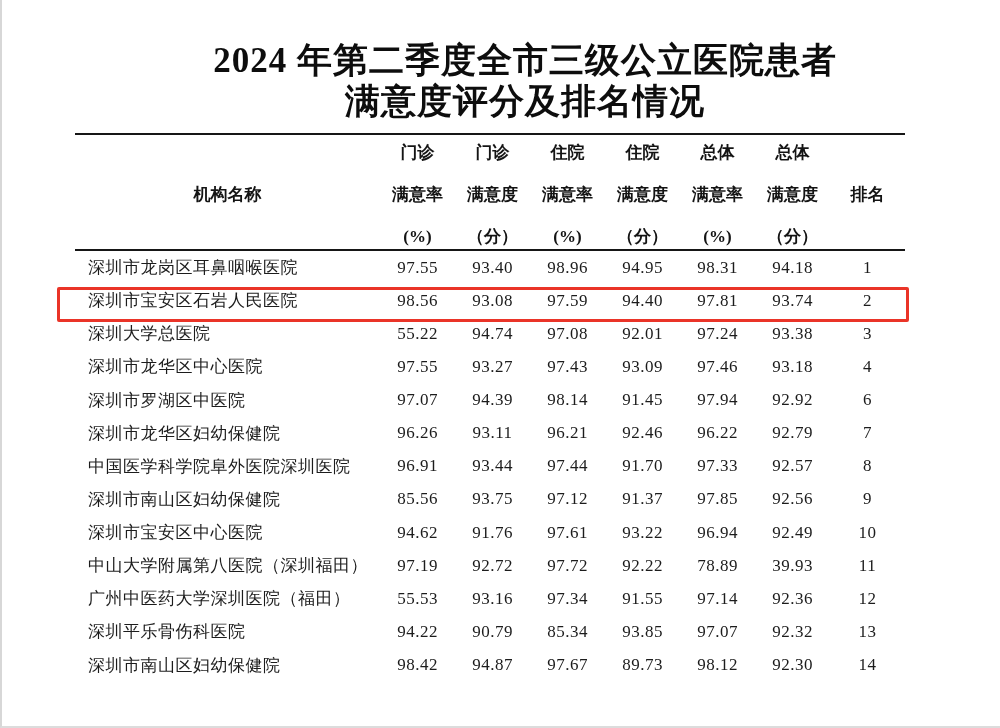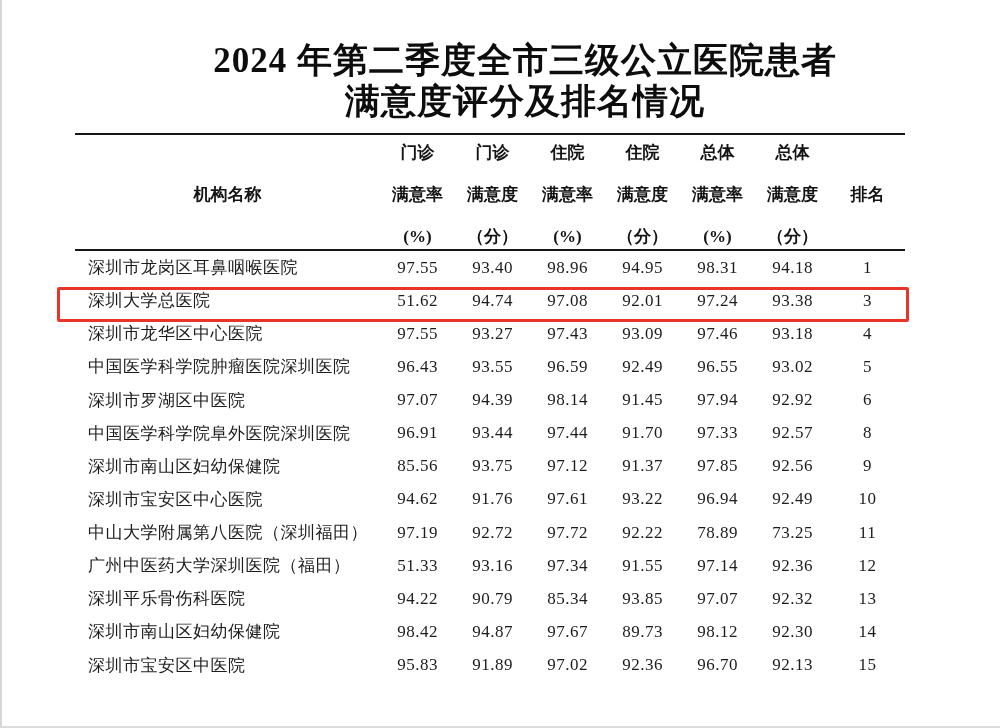"深圳市宝安区石岩人民医院" tr { html: none -> <tr> <td>深圳市宝安区石岩人民医院</td> <td>98.56</td> <td>93.08</td> <td>97.59</td> <td>94.40</td> <td>97.81</td> <td>93.74</td> <td>2</td> </tr> }
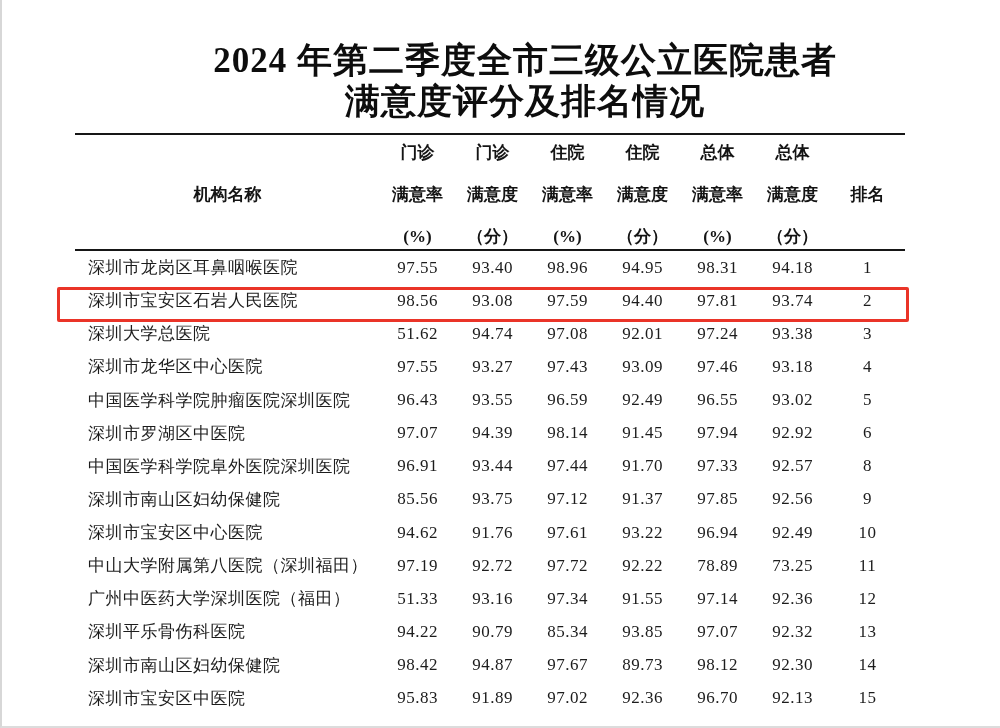"51.62" td.num { text: 51.62 -> 55.22 }
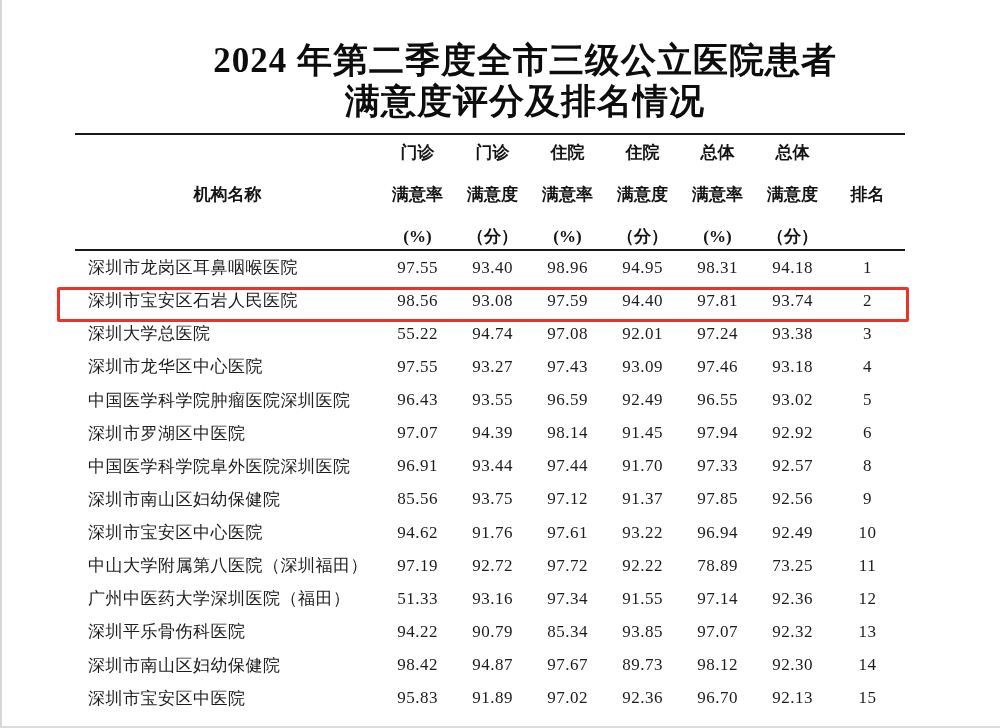"中国医学科学院肿瘤医院深圳医院" tr { html: <tr> <td>中国医学科学院肿瘤医院深圳医院</td> <td>96.43</td> <td>93.55</td> <td>96.59</td> <td>92.49</td> <td>96.55</td> <td>93.02</td> <td>5</td> </tr> -> none }
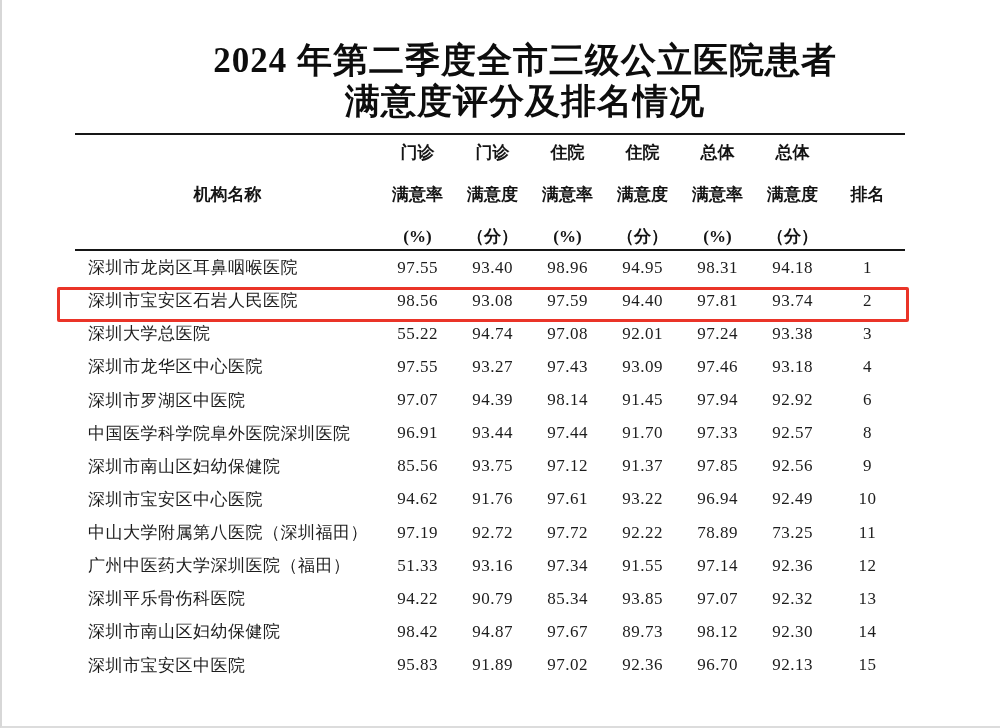"深圳市龙华区妇幼保健院" tr { html: none -> <tr> <td>深圳市龙华区妇幼保健院</td> <td>96.26</td> <td>93.11</td> <td>96.21</td> <td>92.46</td> <td>96.22</td> <td>92.79</td> <td>7</td> </tr> }
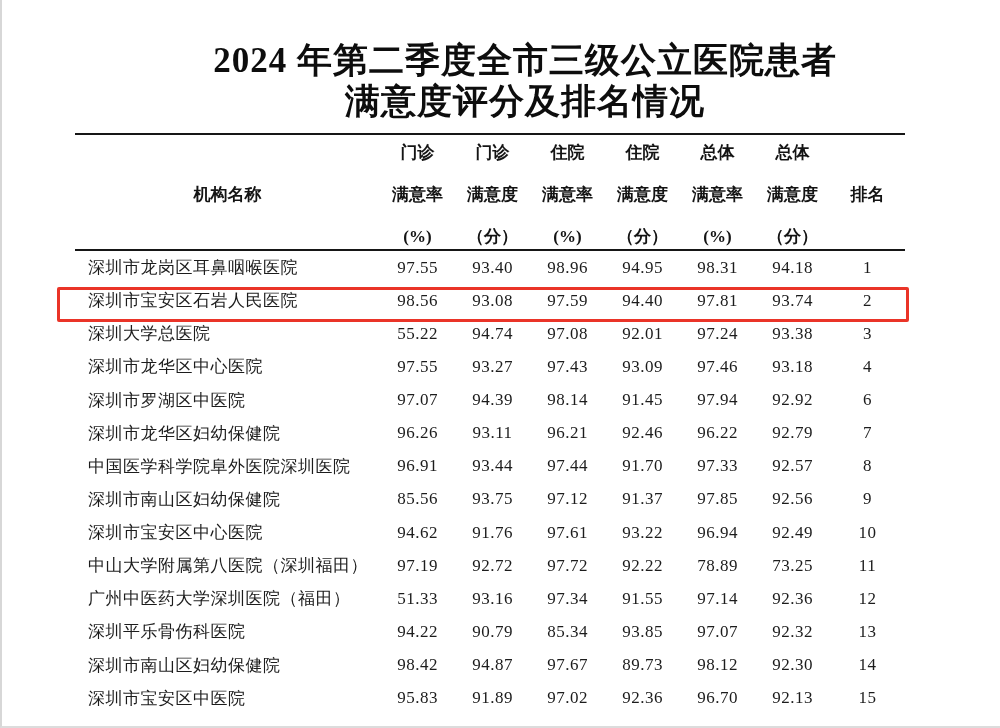"73.25" td.num { text: 73.25 -> 39.93 }
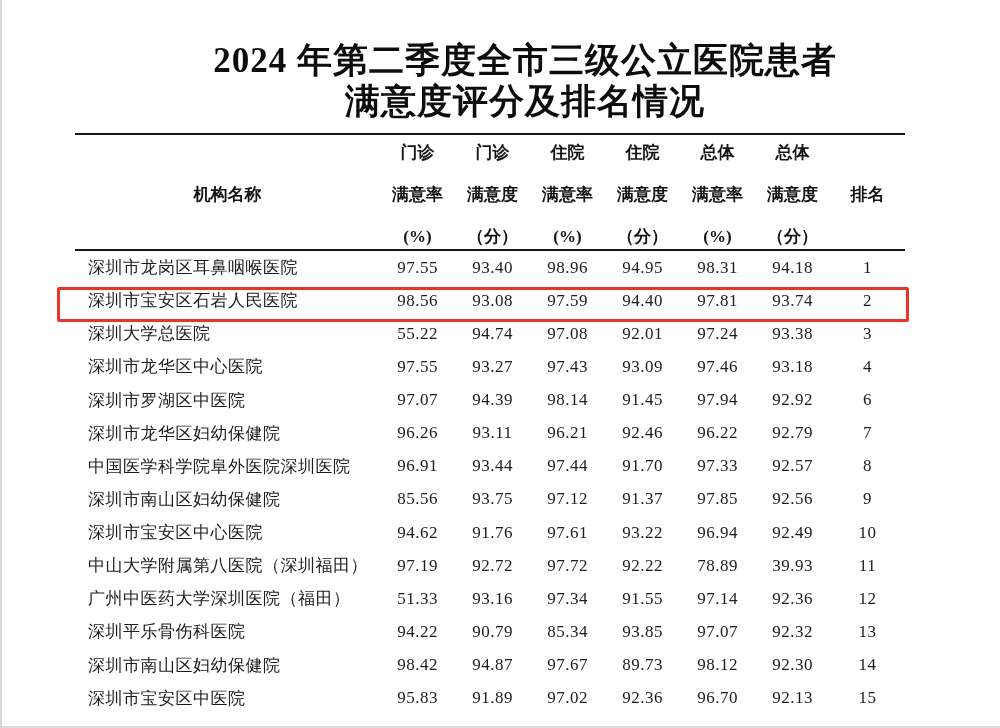"51.33" td.num { text: 51.33 -> 55.53 }
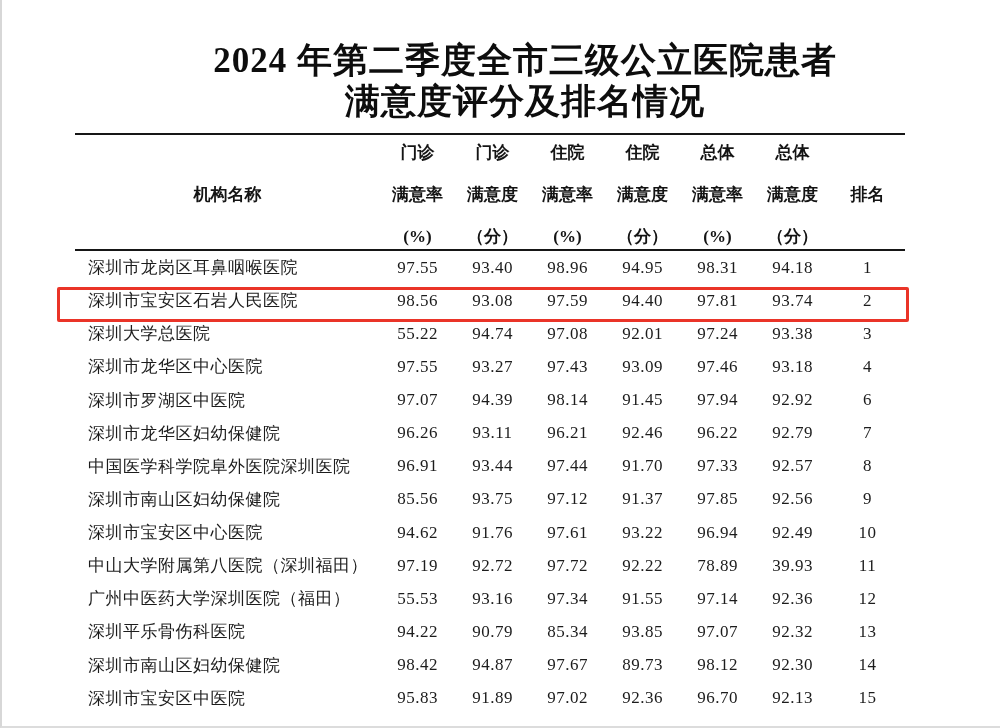"深圳市宝安区中医院" tr { html: <tr> <td>深圳市宝安区中医院</td> <td>95.83</td> <td>91.89</td> <td>97.02</td> <td>92.36</td> <td>96.70</td> <td>92.13</td> <td>15</td> </tr> -> none }
